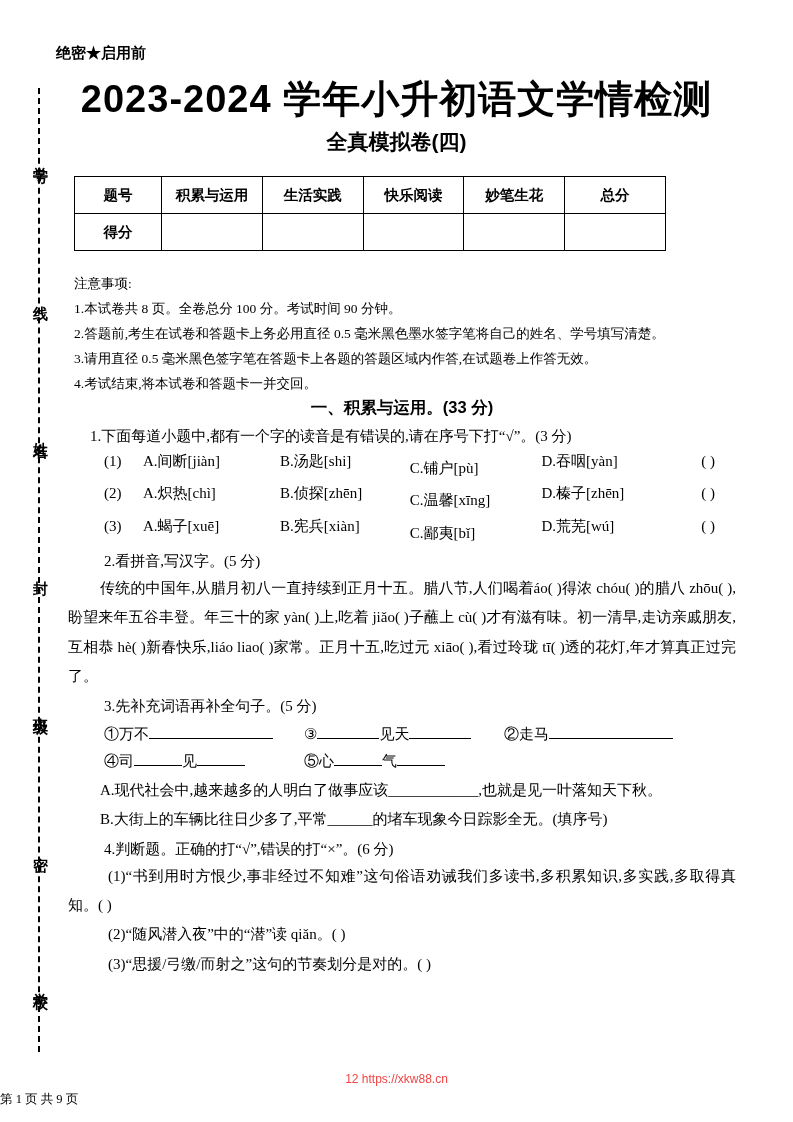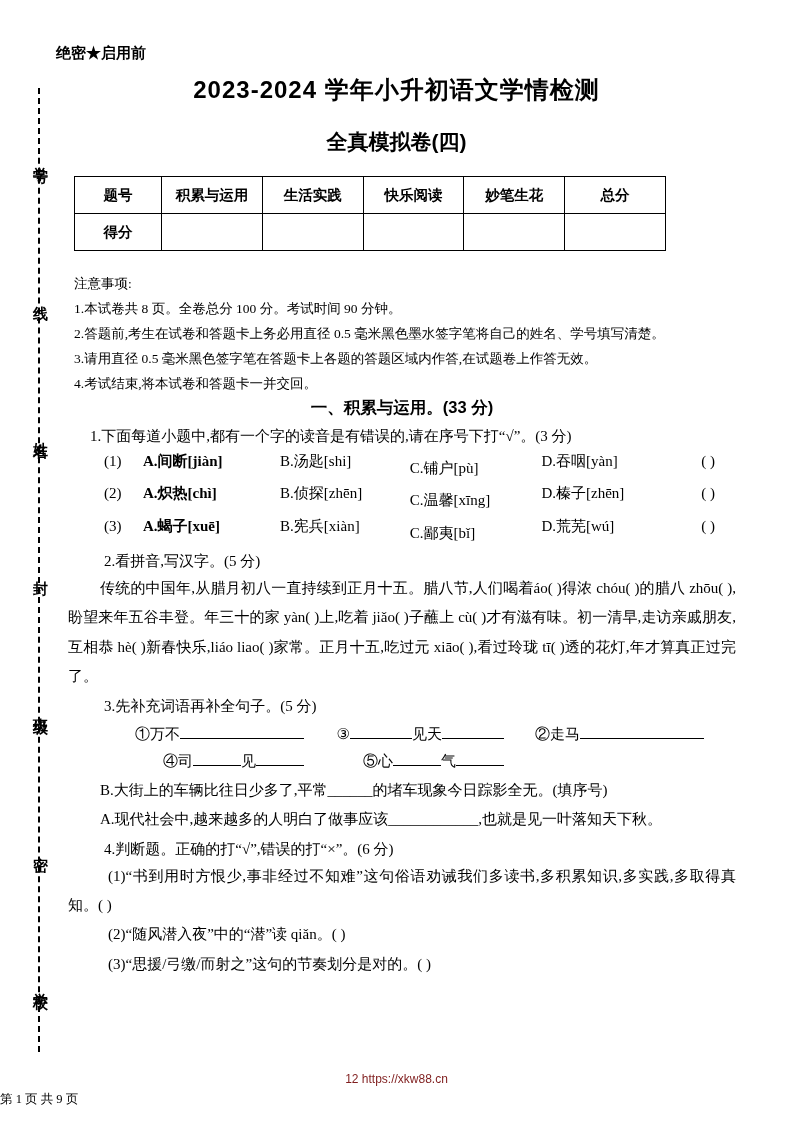"2023-2024 学年小升初语文学情检测" .title-main { font-size: 24px -> 38px }
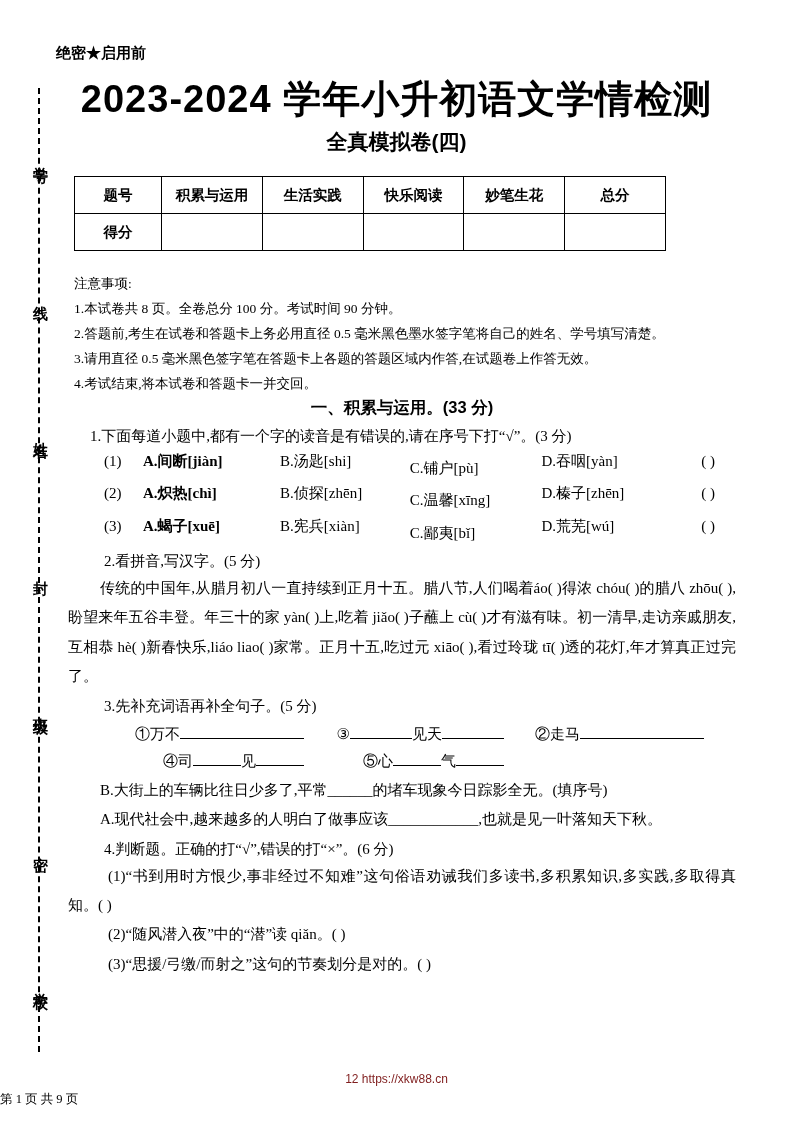"A.间断[jiàn]" .o1 { font-weight: bold -> none }
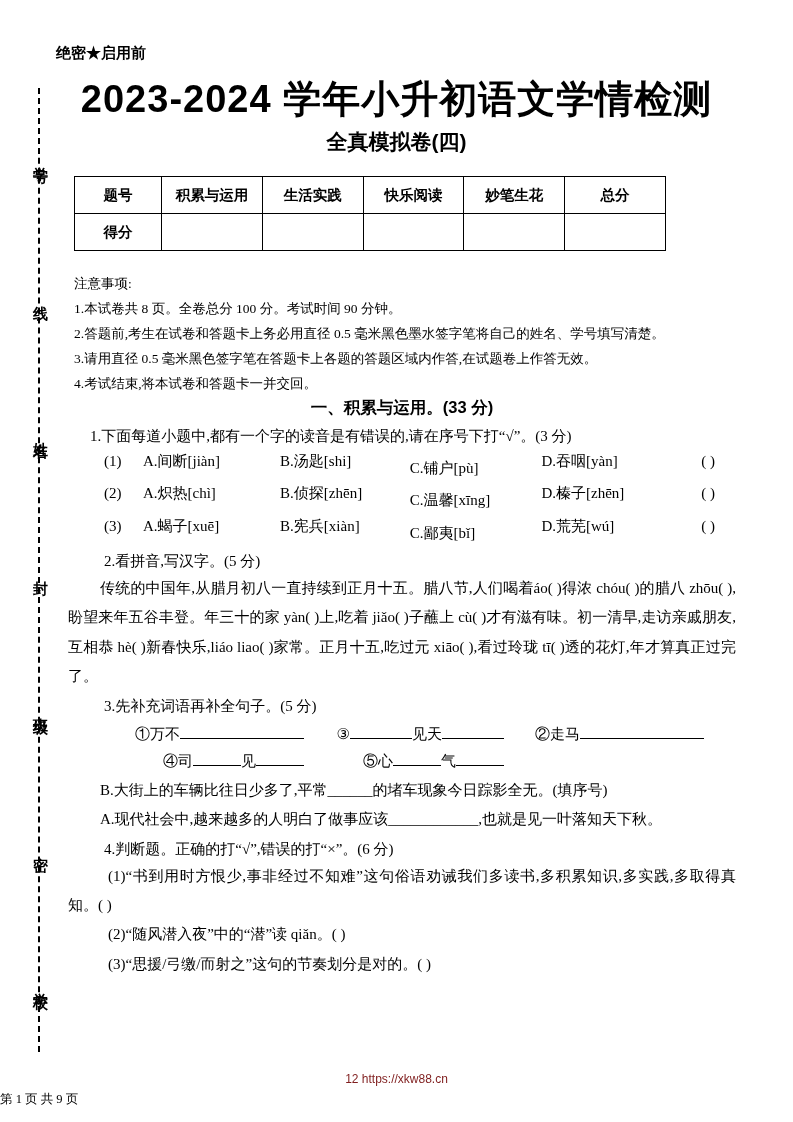"①万不" .blanks .b { text-align: right -> none }
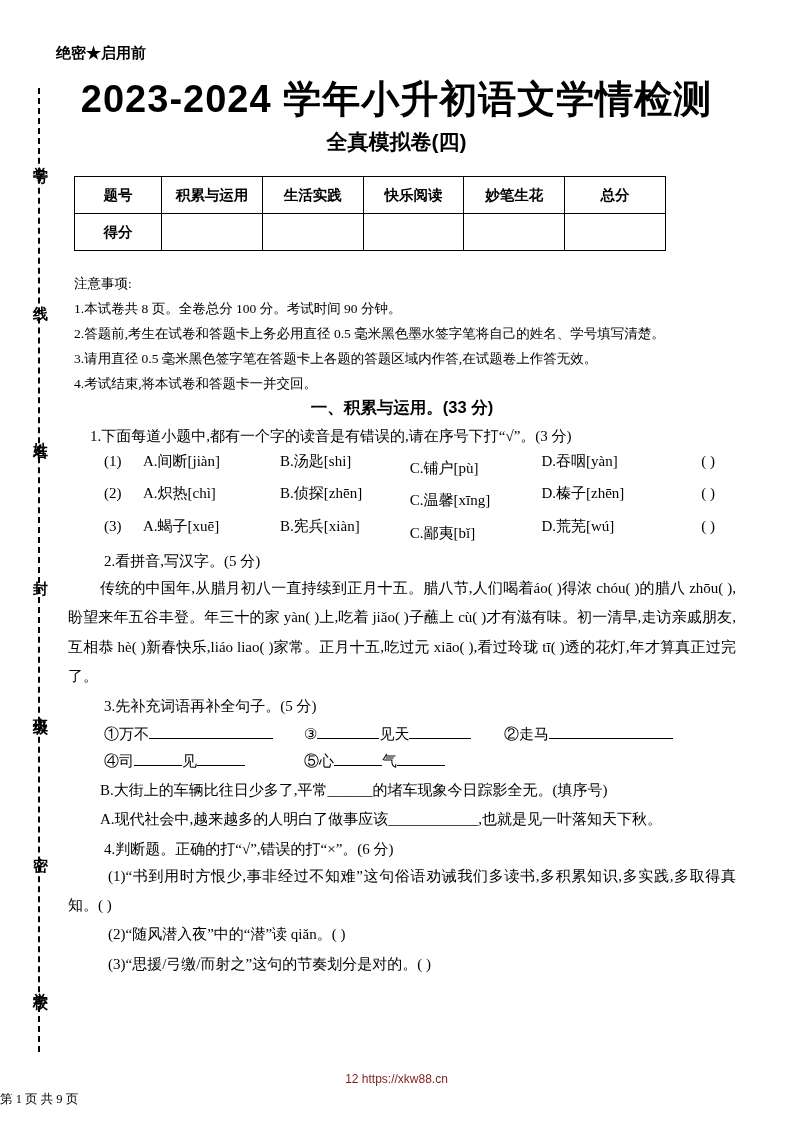"B.大街上的车辆比往日少多了,平常______的堵车现象今日踪影全无。(填序号)" div.flow0 { order: before "A.现代社会中,越来越多的人明白了做事应该____________,也就是见一叶" -> after "A.现代社会中,越来越多的人明白了做事应该____________,也就是见一叶" }
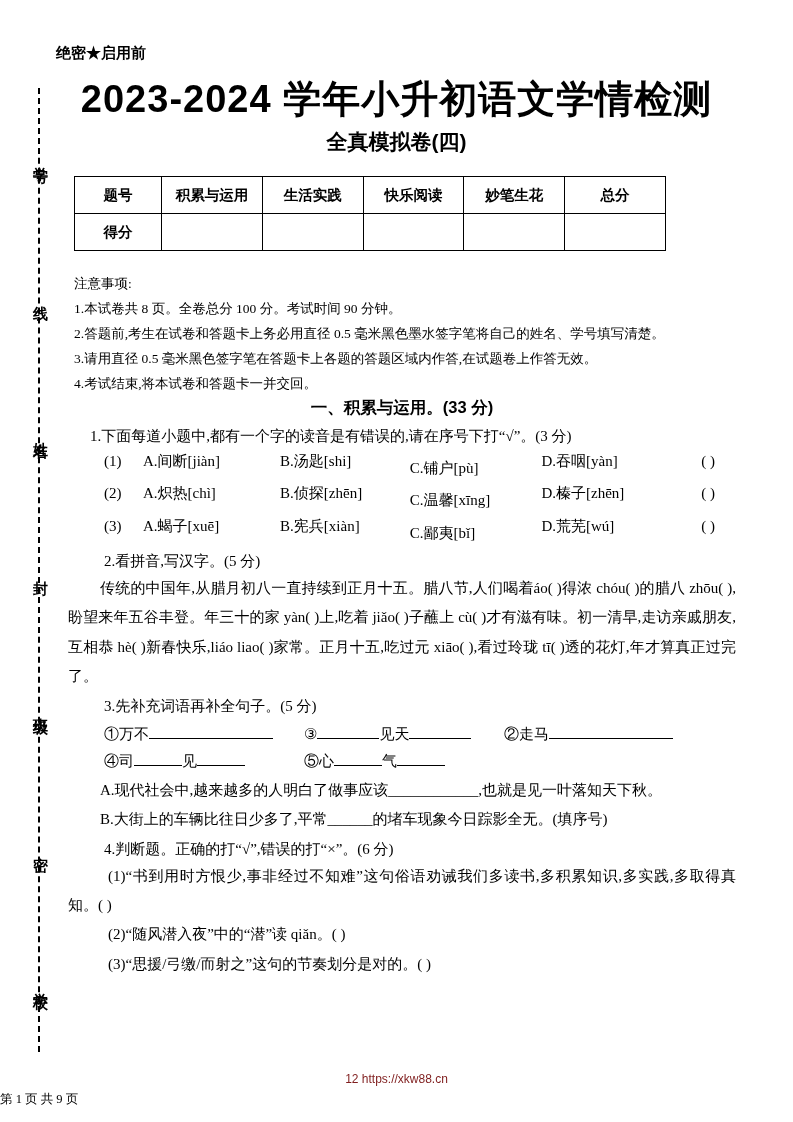"12 https://xkw88.cn" .watermark { color: #7f1d1d -> #ef4444 }
